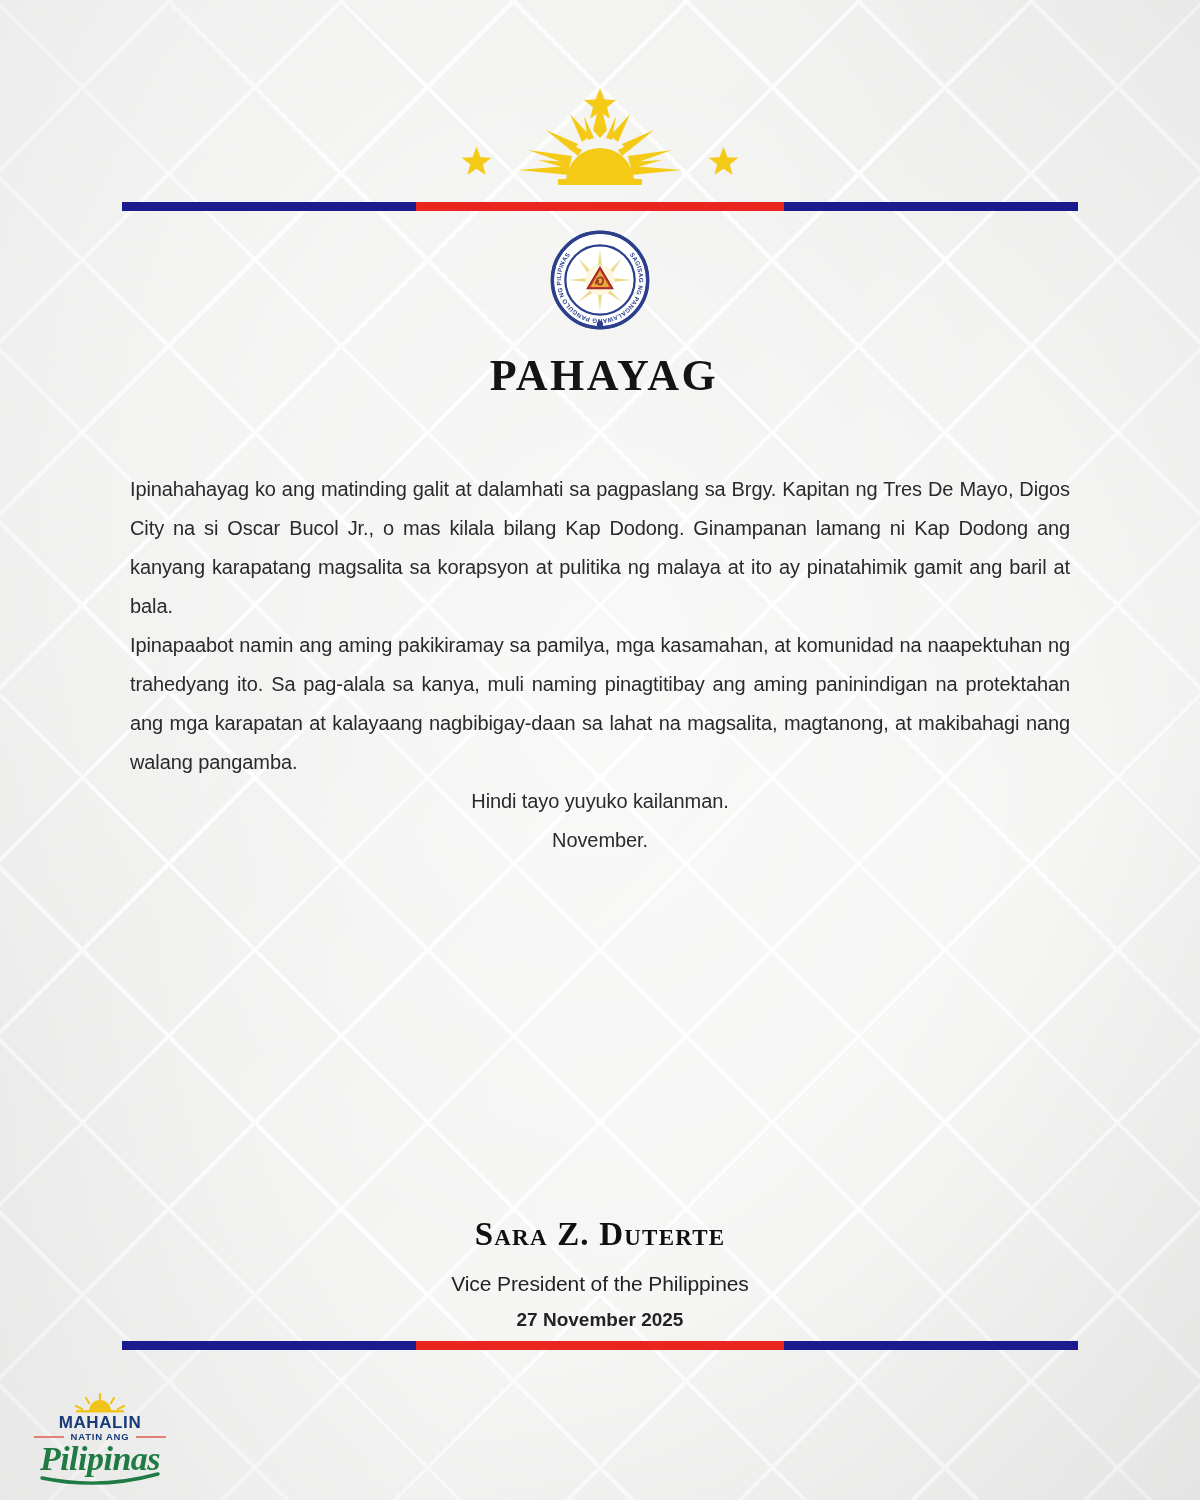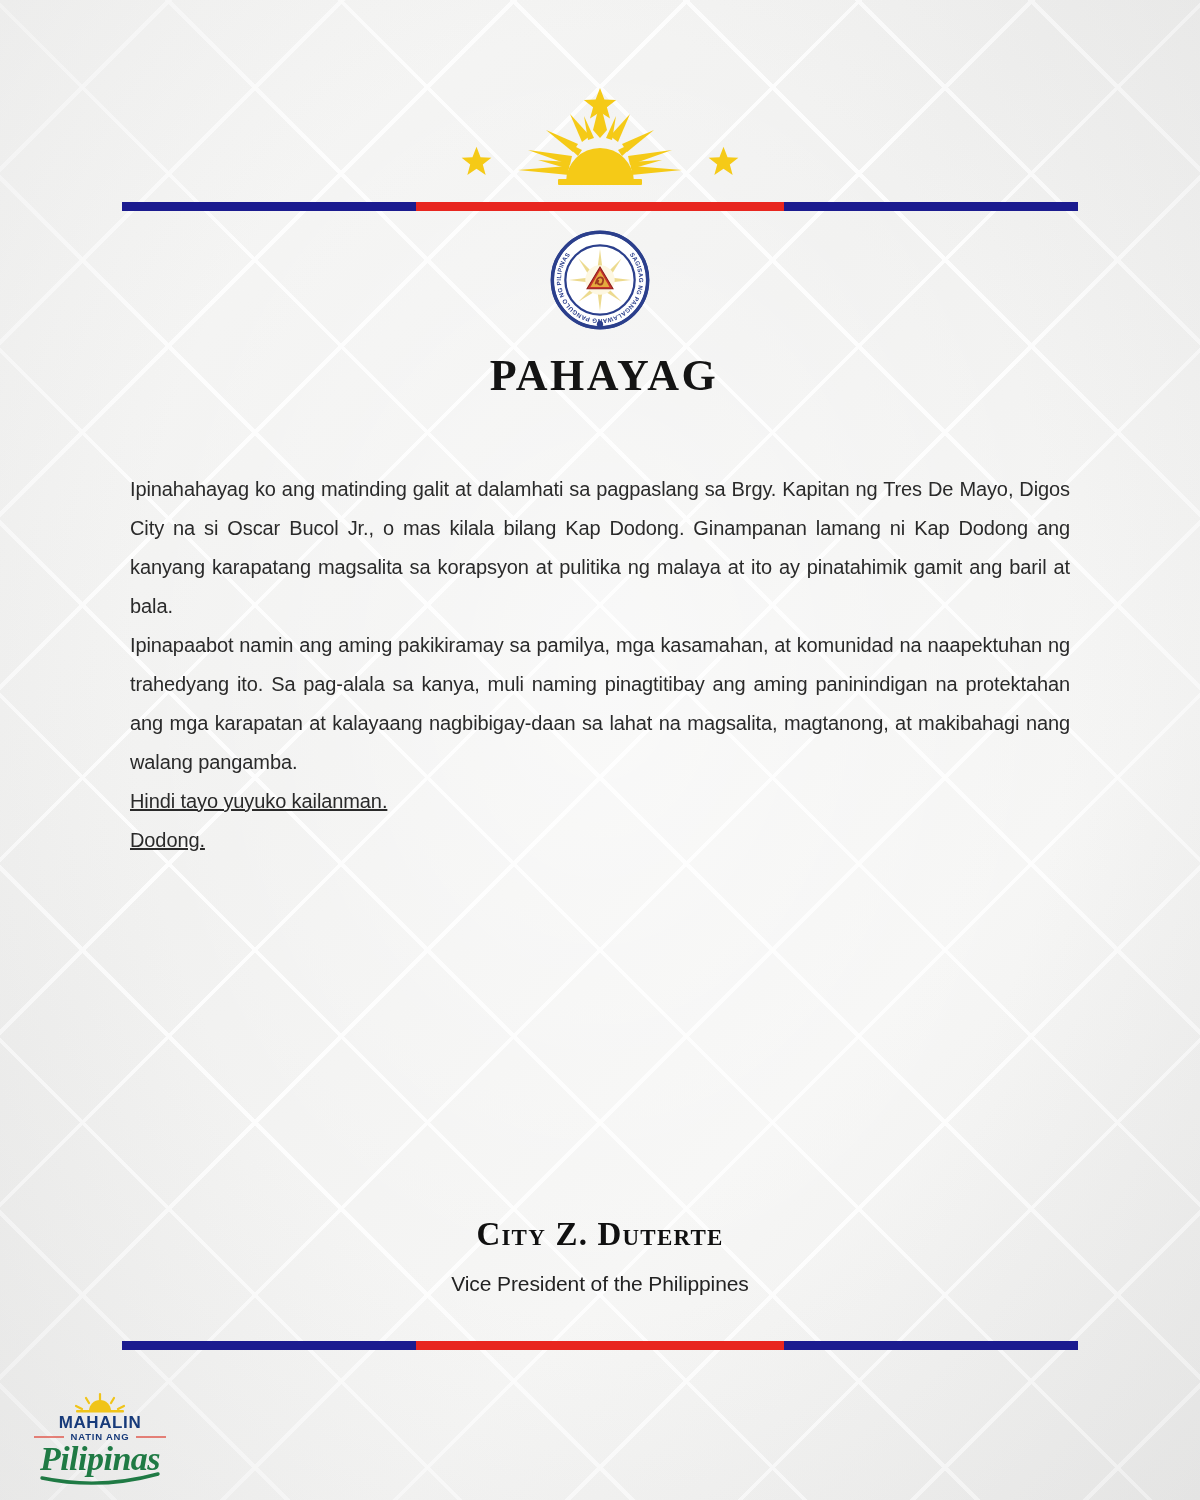"Hindi tayo yuyuko kailanman." .para.plain { text-align: left -> center; text-decoration: underline -> none }
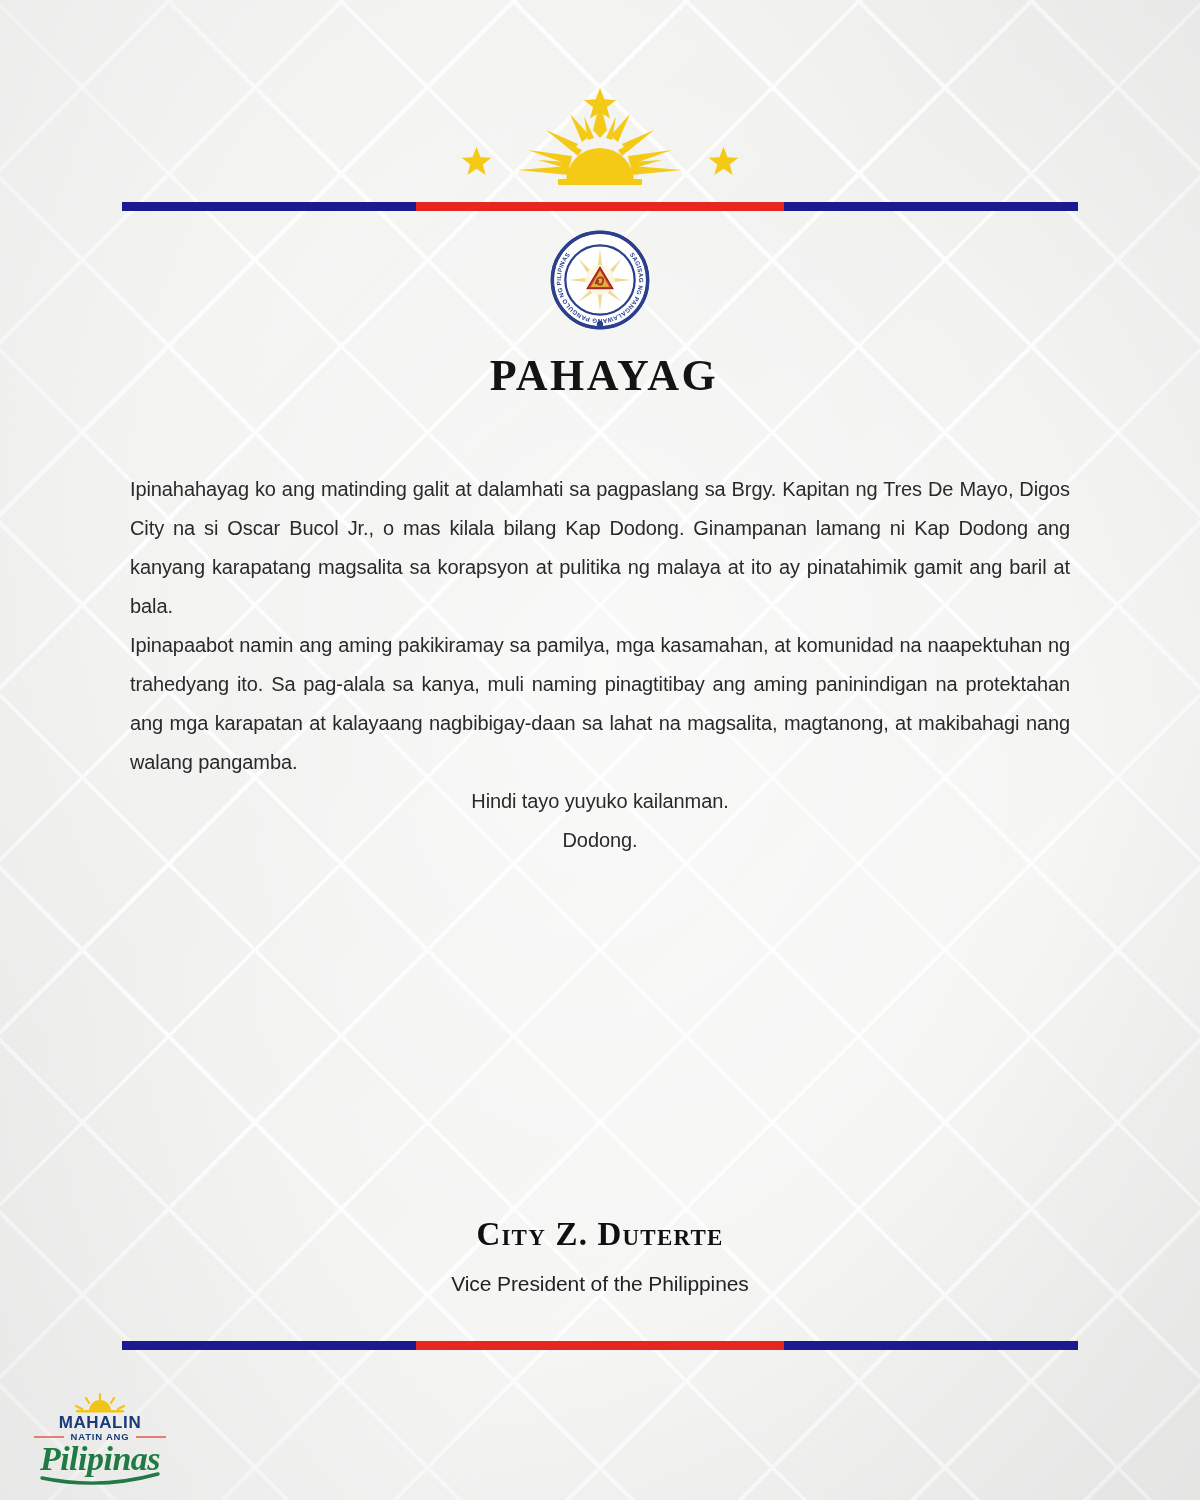"Dodong." p.para { text: Dodong -> November }
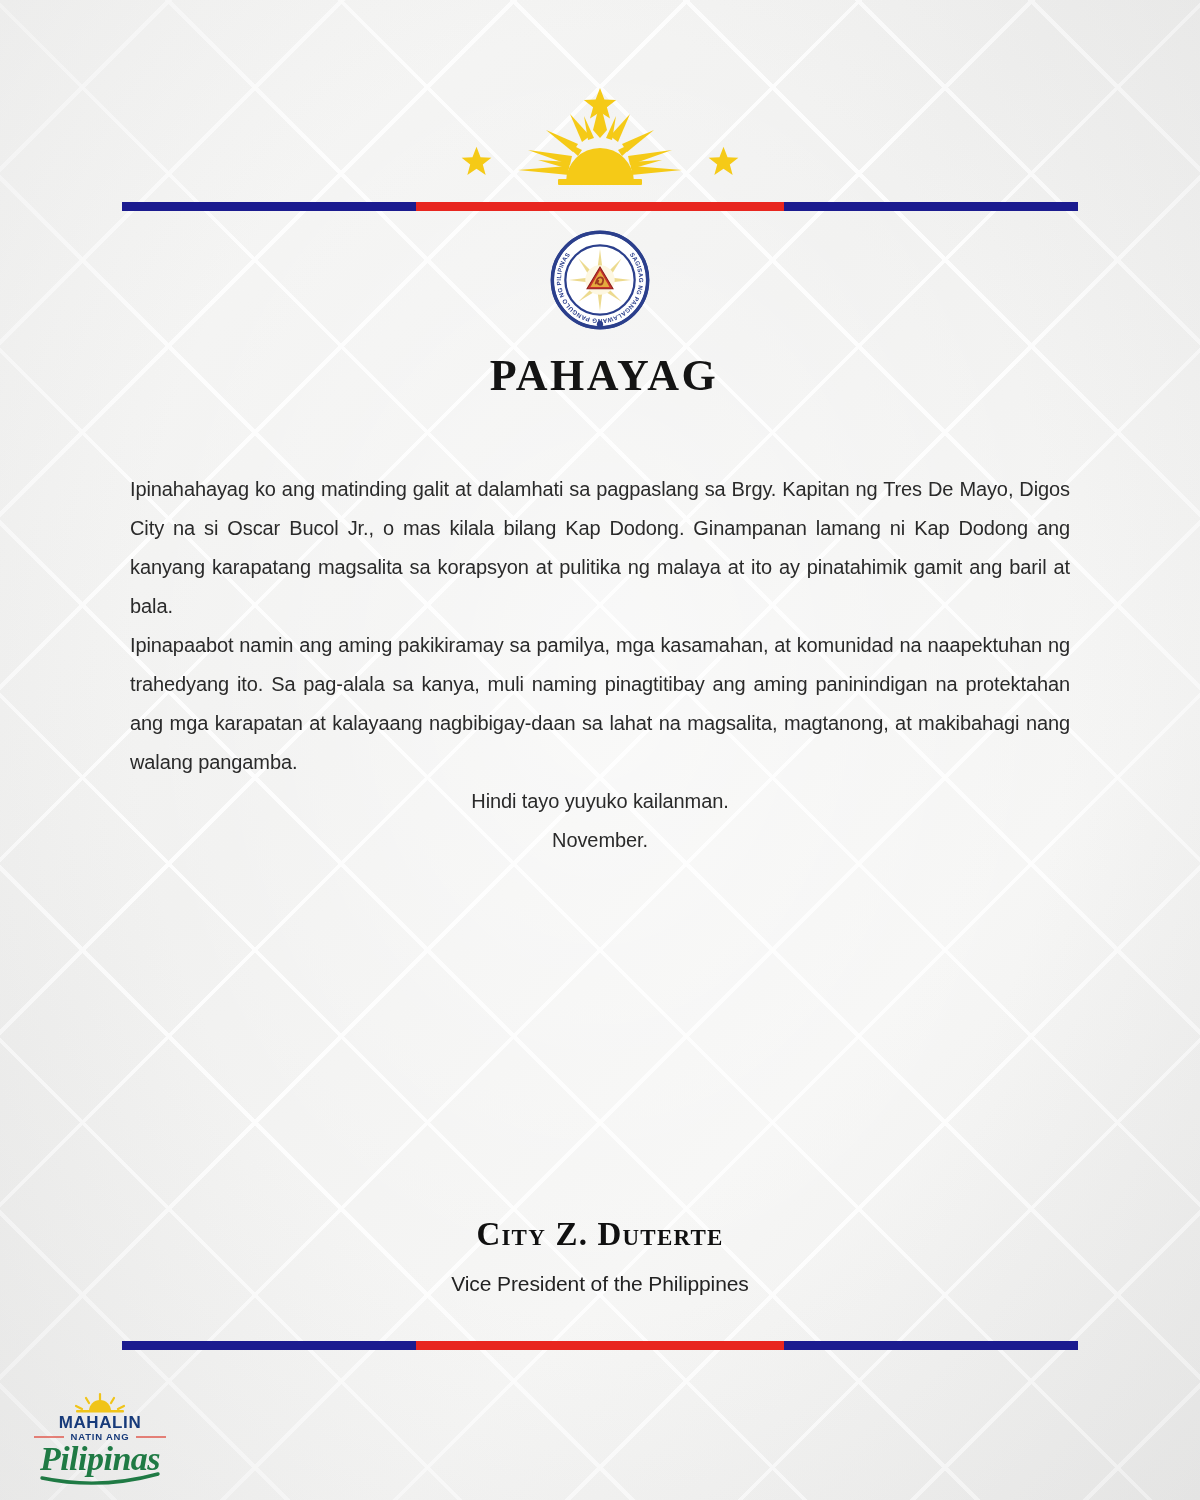"City Z. Duterte" div.sig-name { text: City -> Sara }
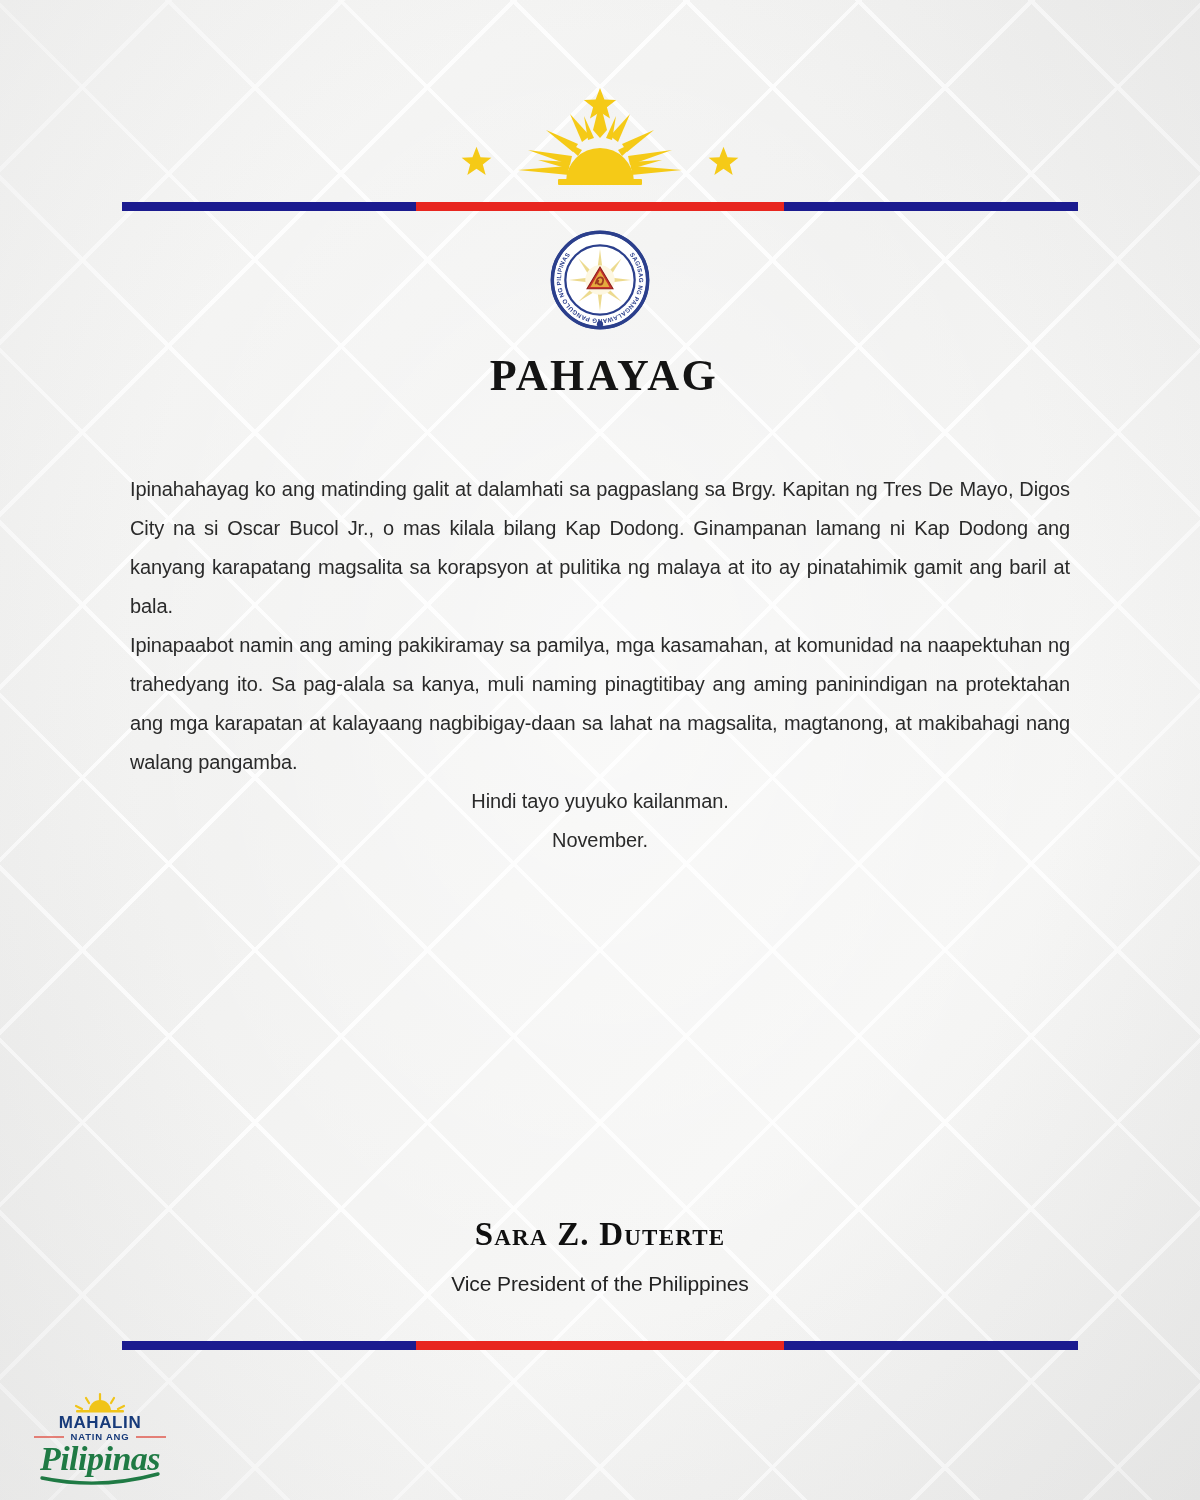"27 November 2025" div.sig-date { html: none -> <div>27 November 2025</div> }
